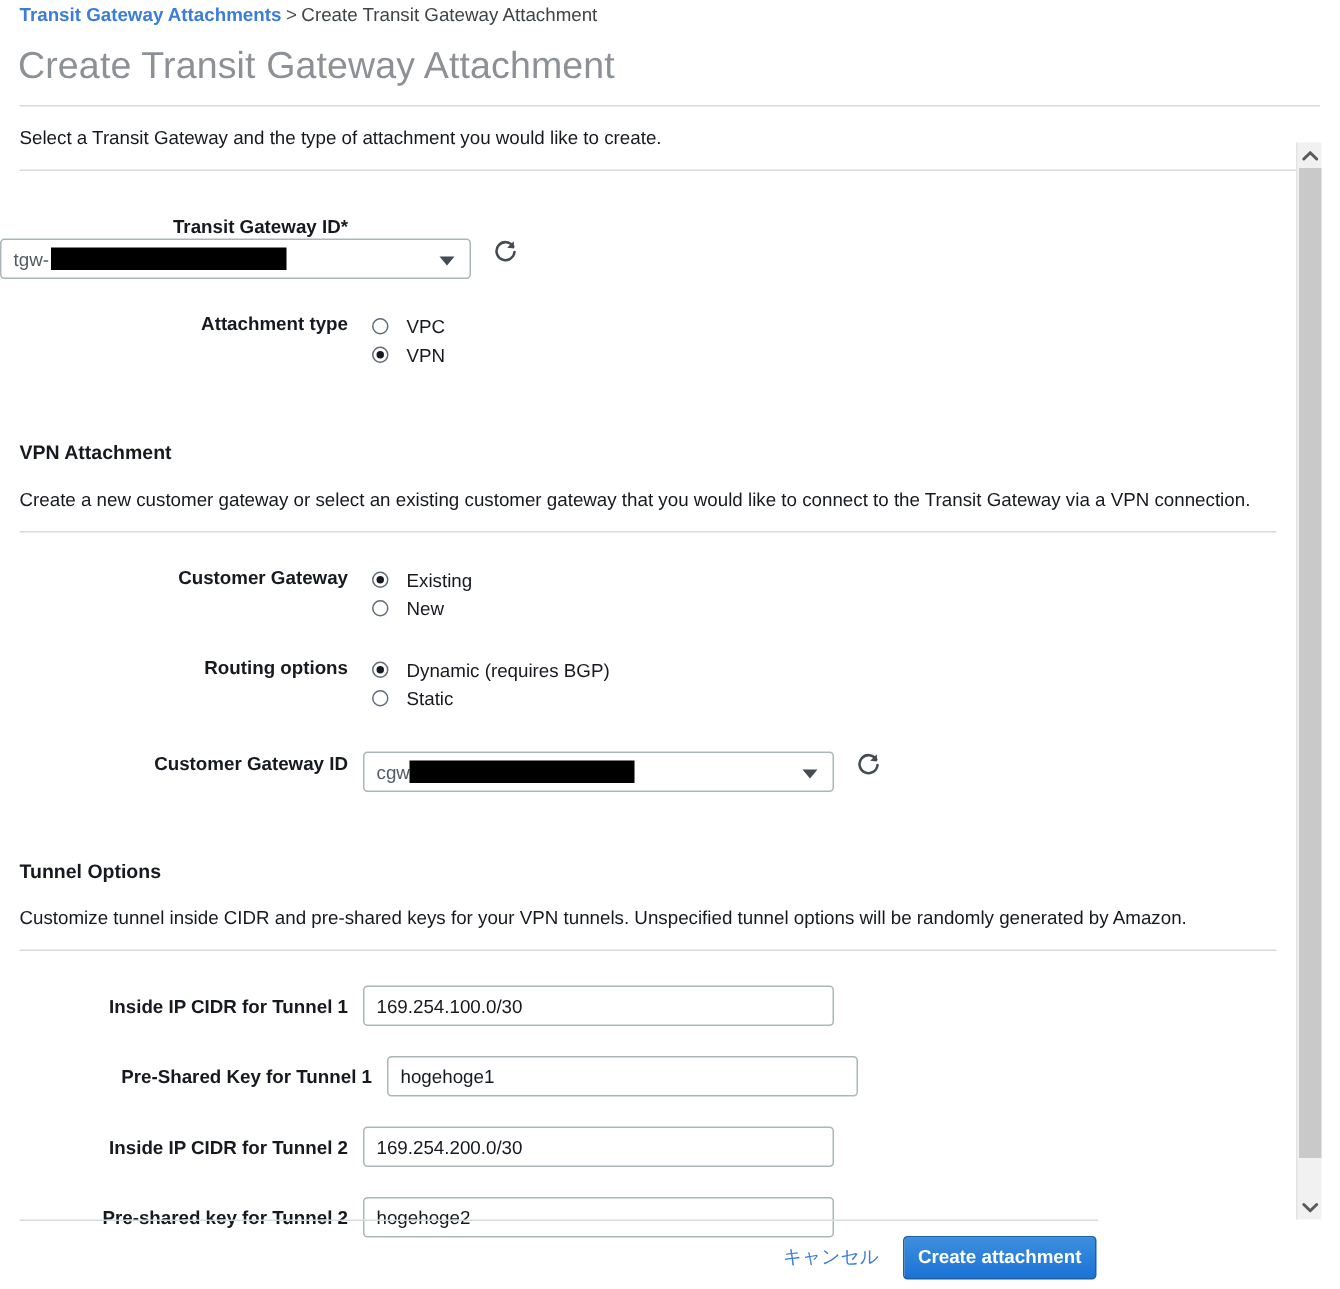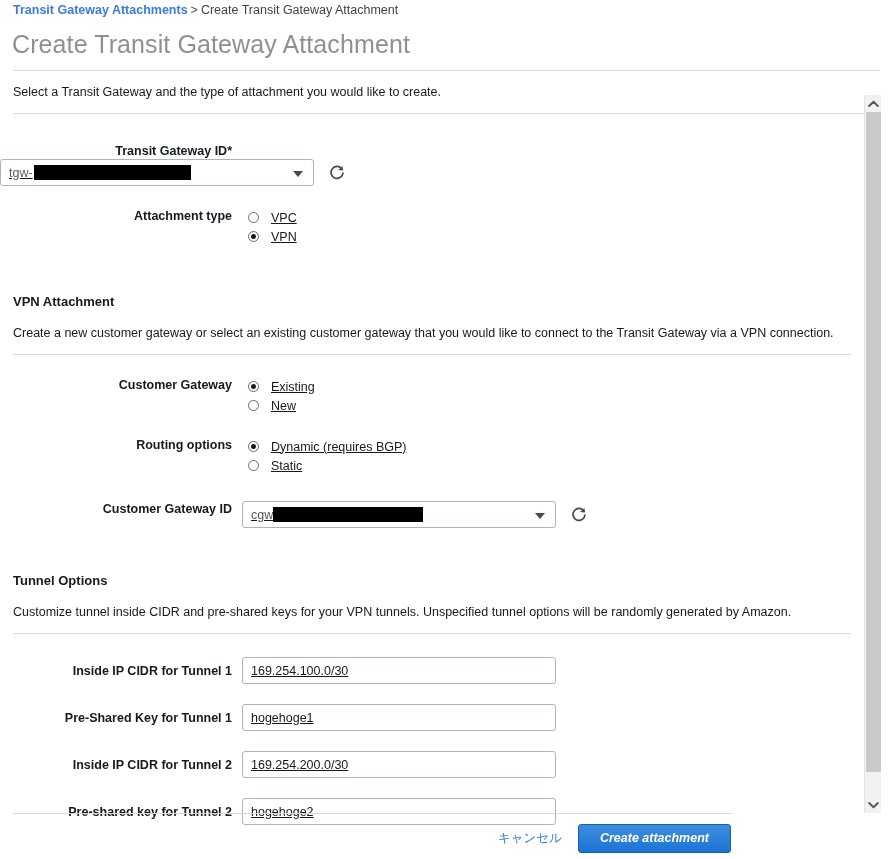"tgw-" .form-field { align-items: center -> flex-start; text-decoration: underline -> none }
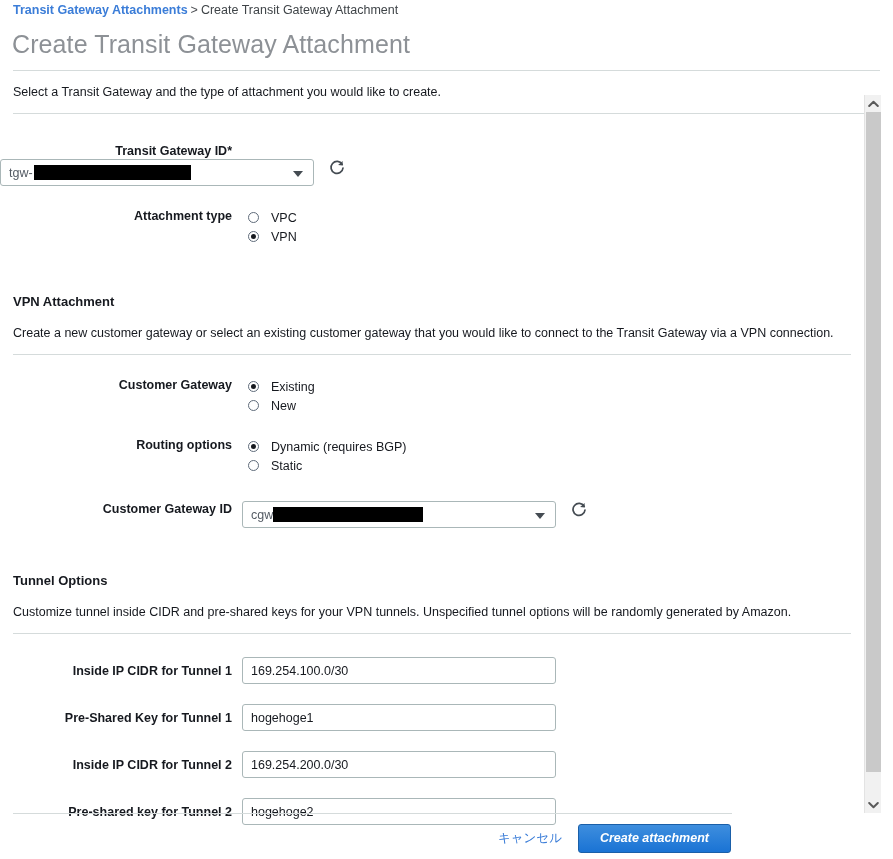"Pre-Shared Key for Tunnel 1" div.form-row { margin-left: none -> 16px }
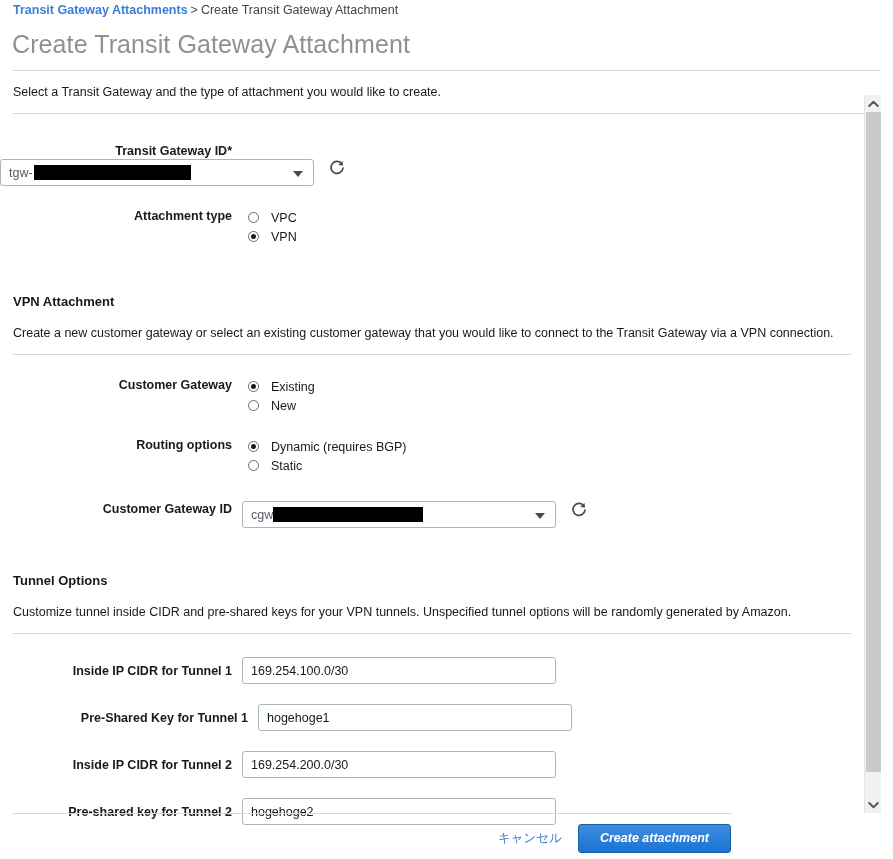"Create attachment" .primary-button { font-style: italic -> none; padding: 0 21px -> 0 9px }
